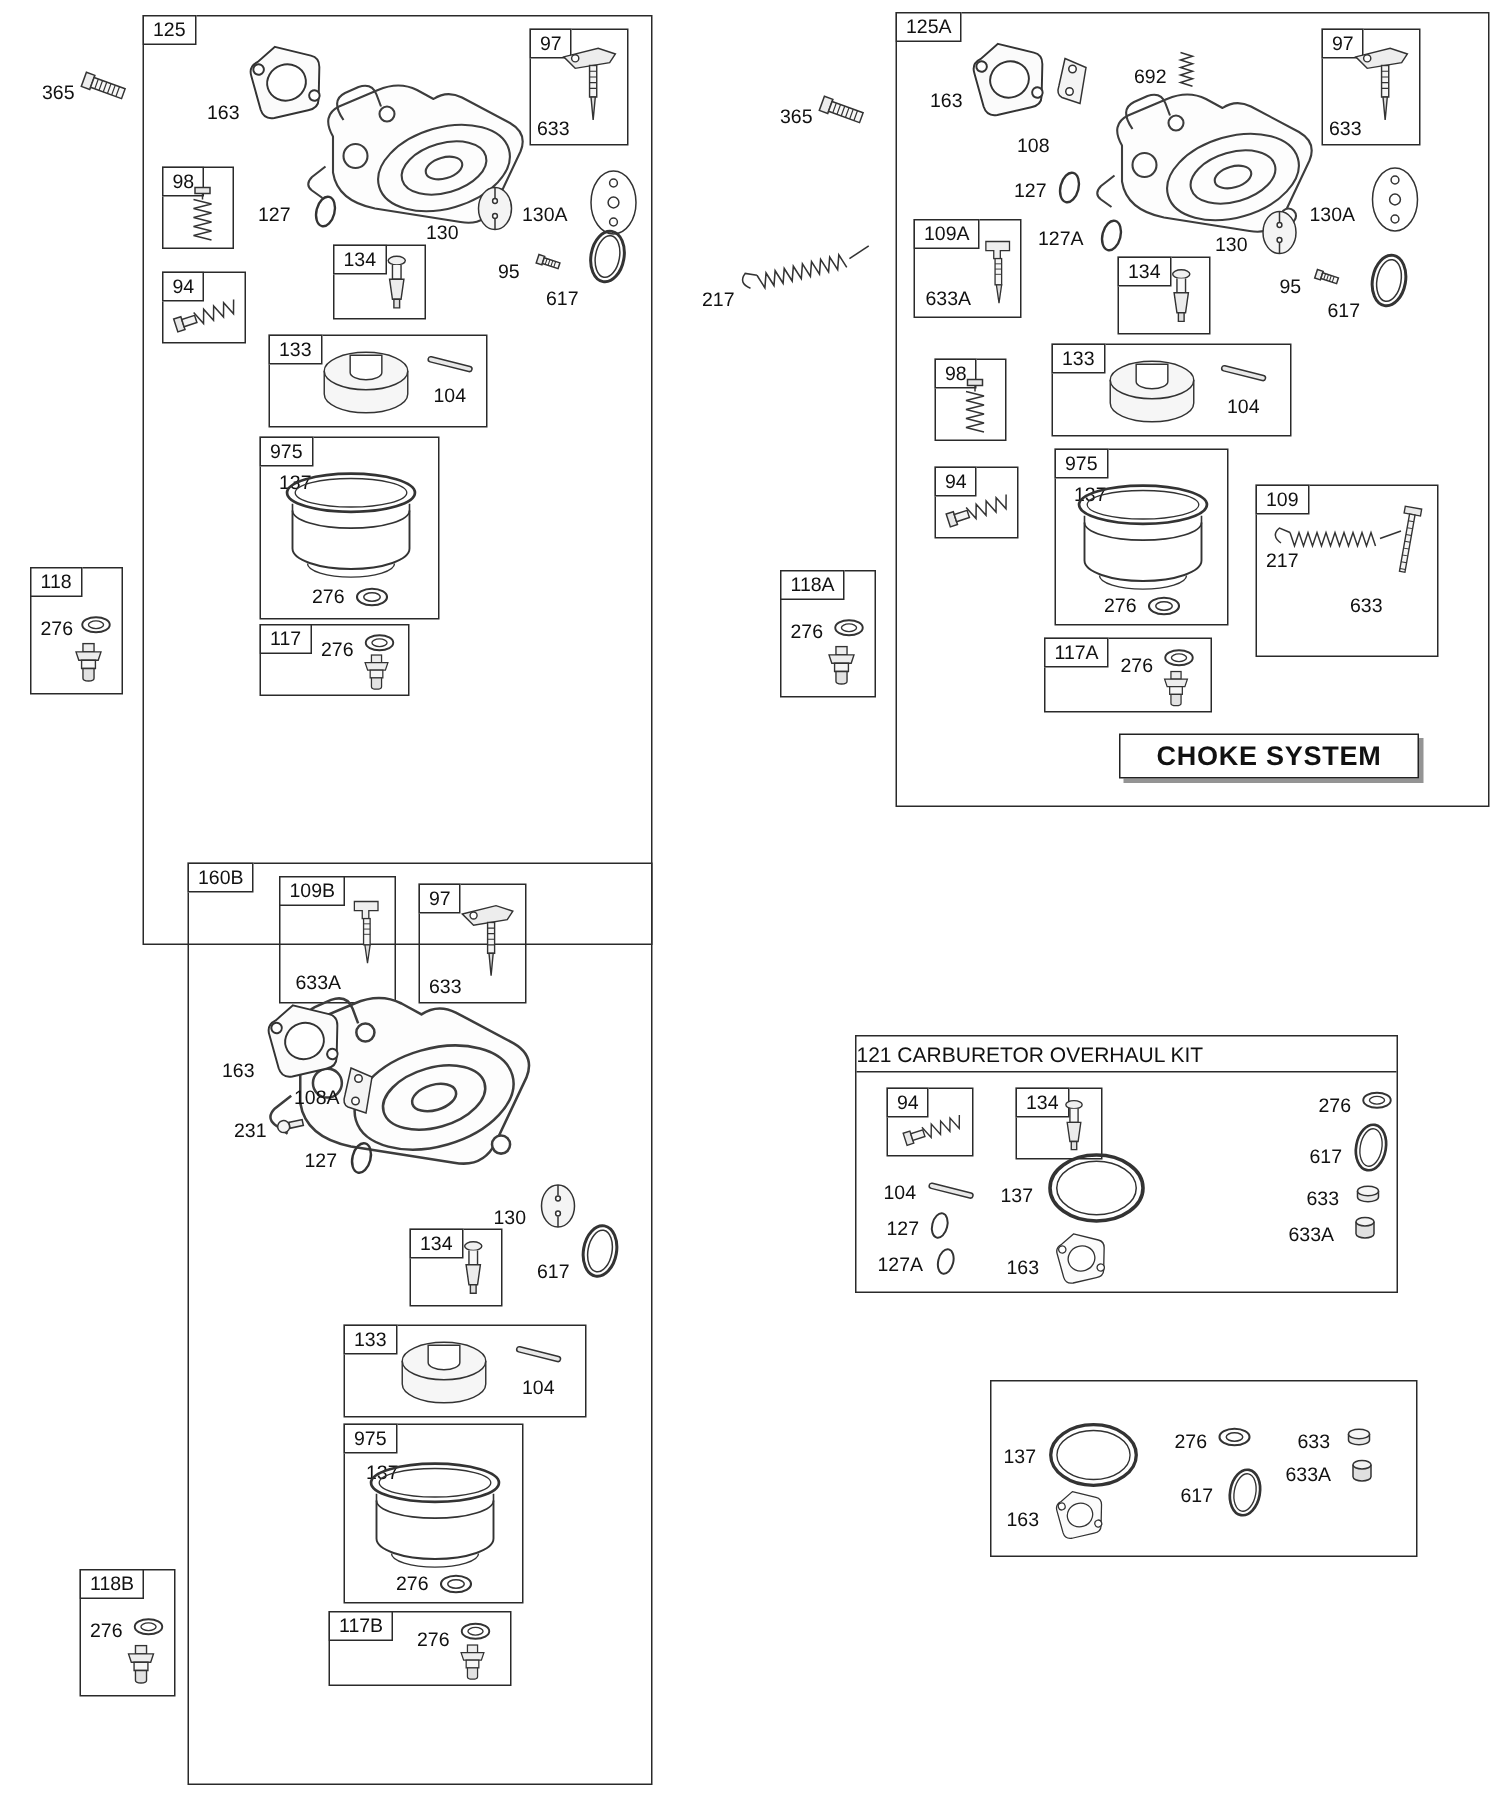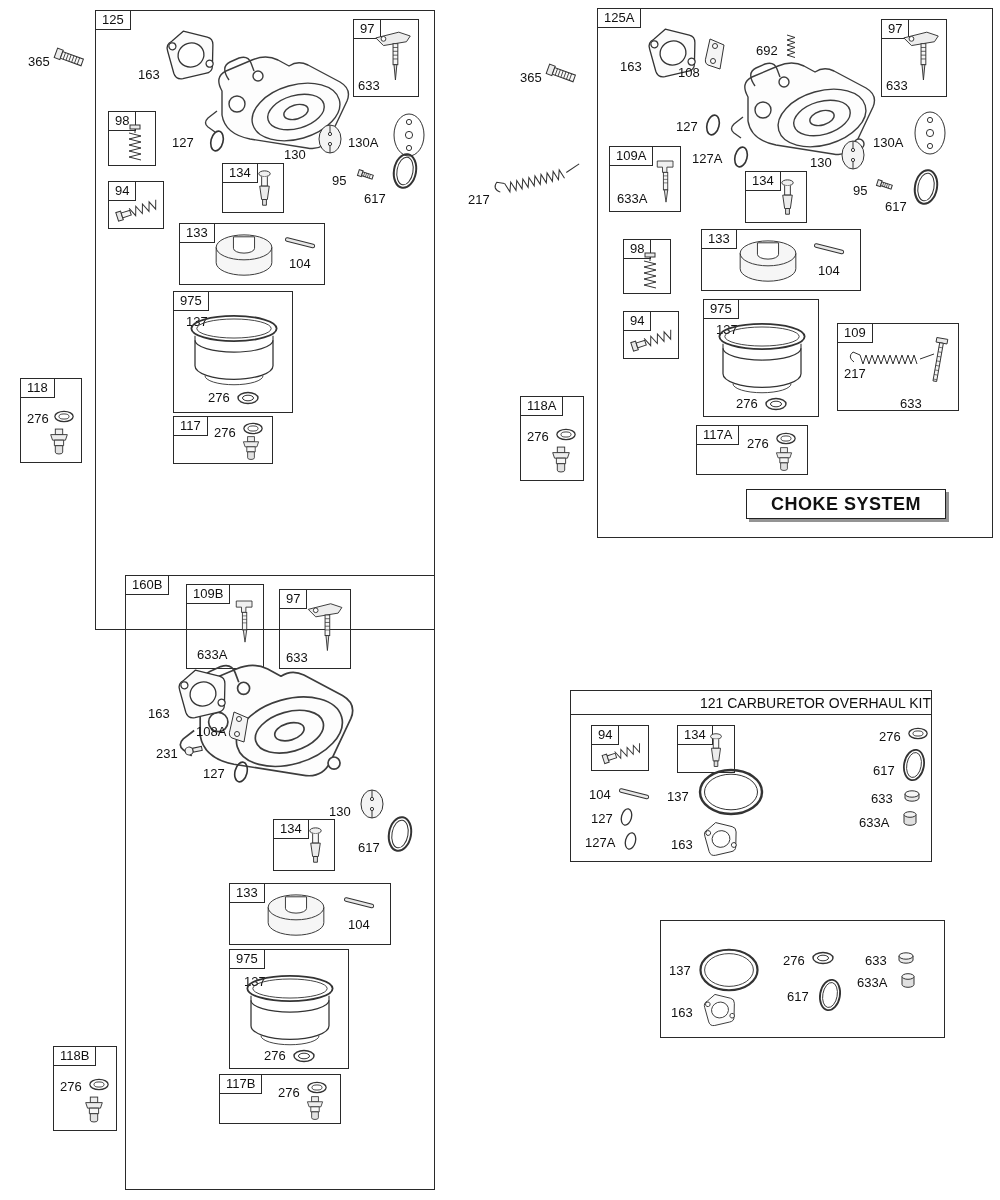"108" div.lbl { top: 56px -> 80px }
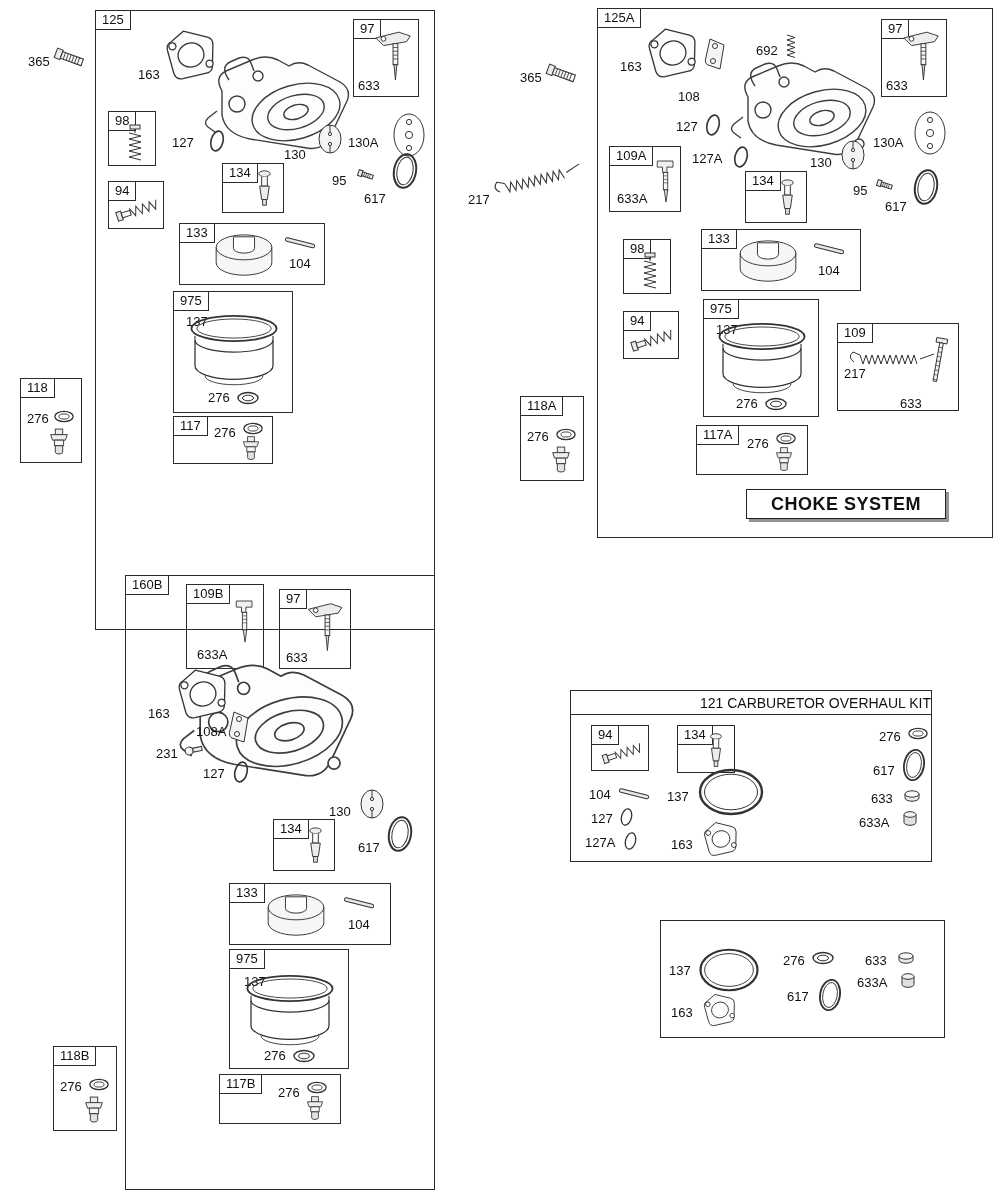"109" div.ibox { height: 88px -> 115px }
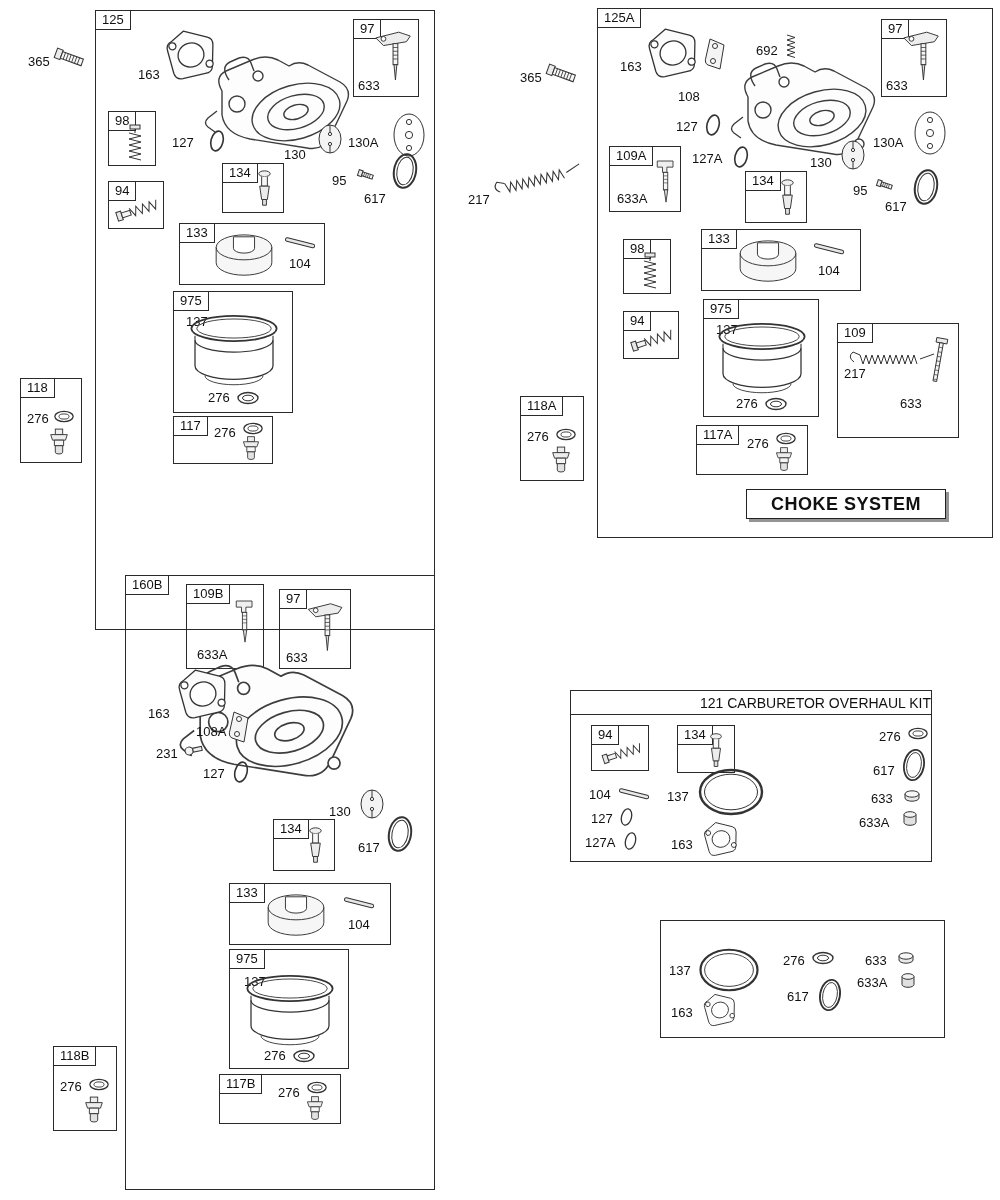"118A" div.ibox { top: 396px -> 380px }
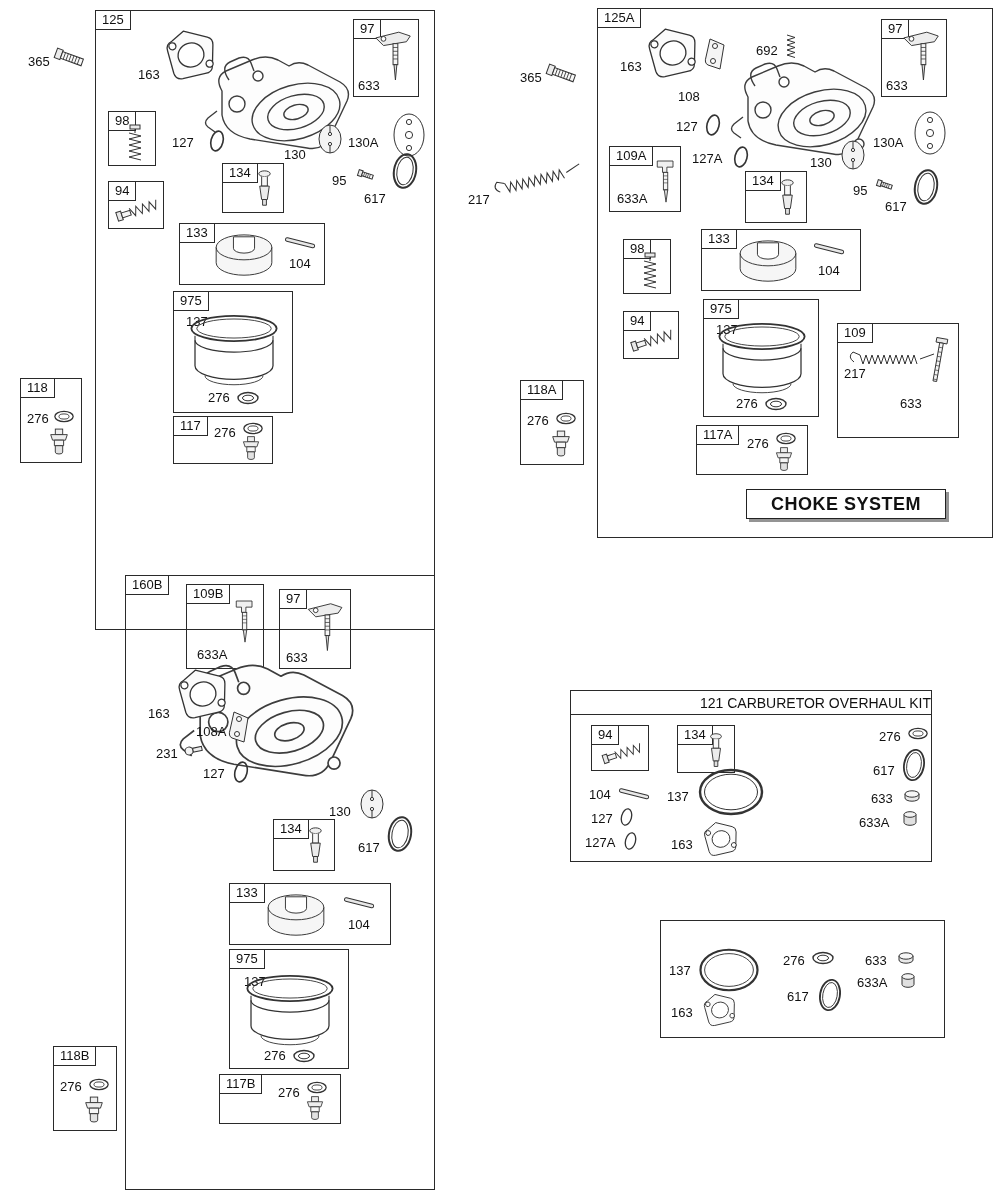"121 CARBURETOR OVERHAUL KIT" .khdr { text-align: right -> left }
